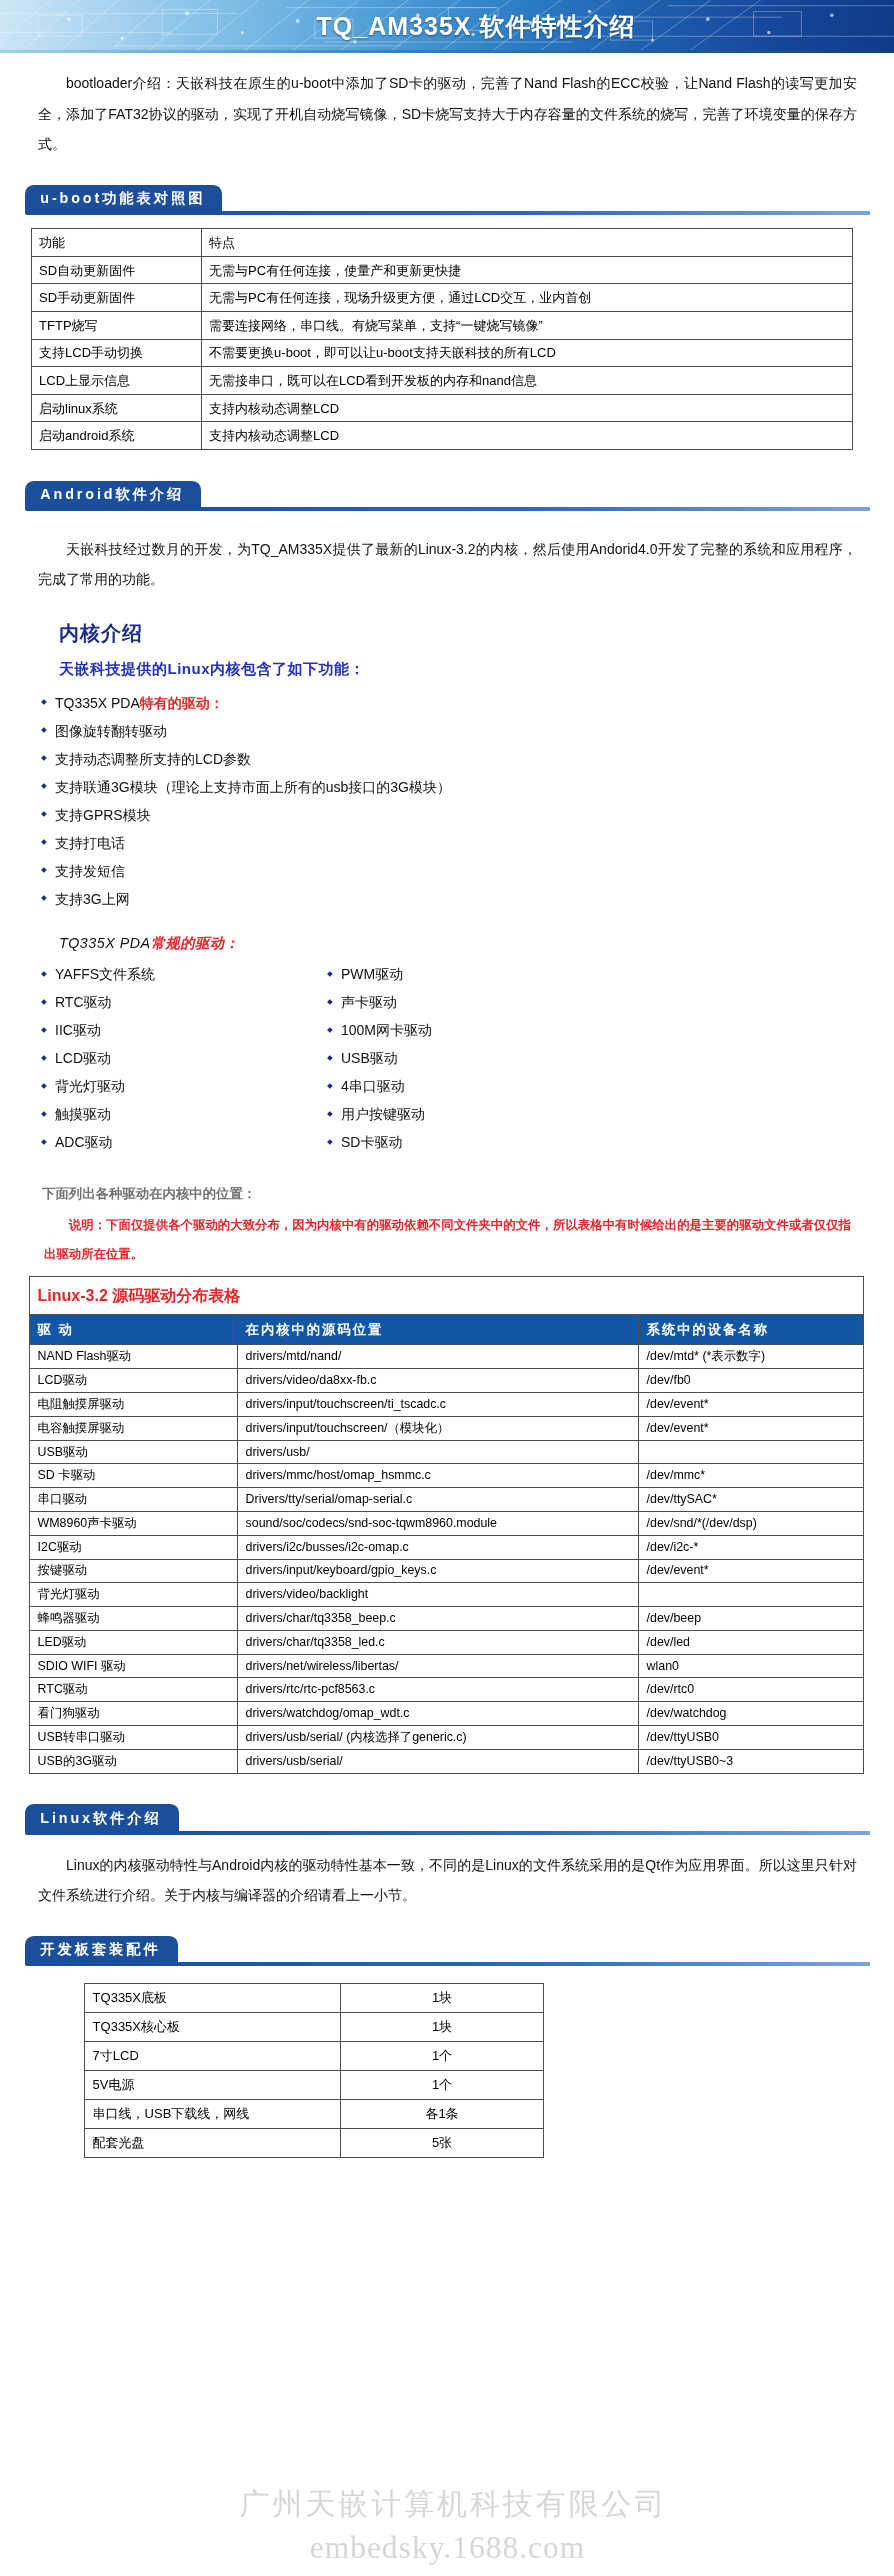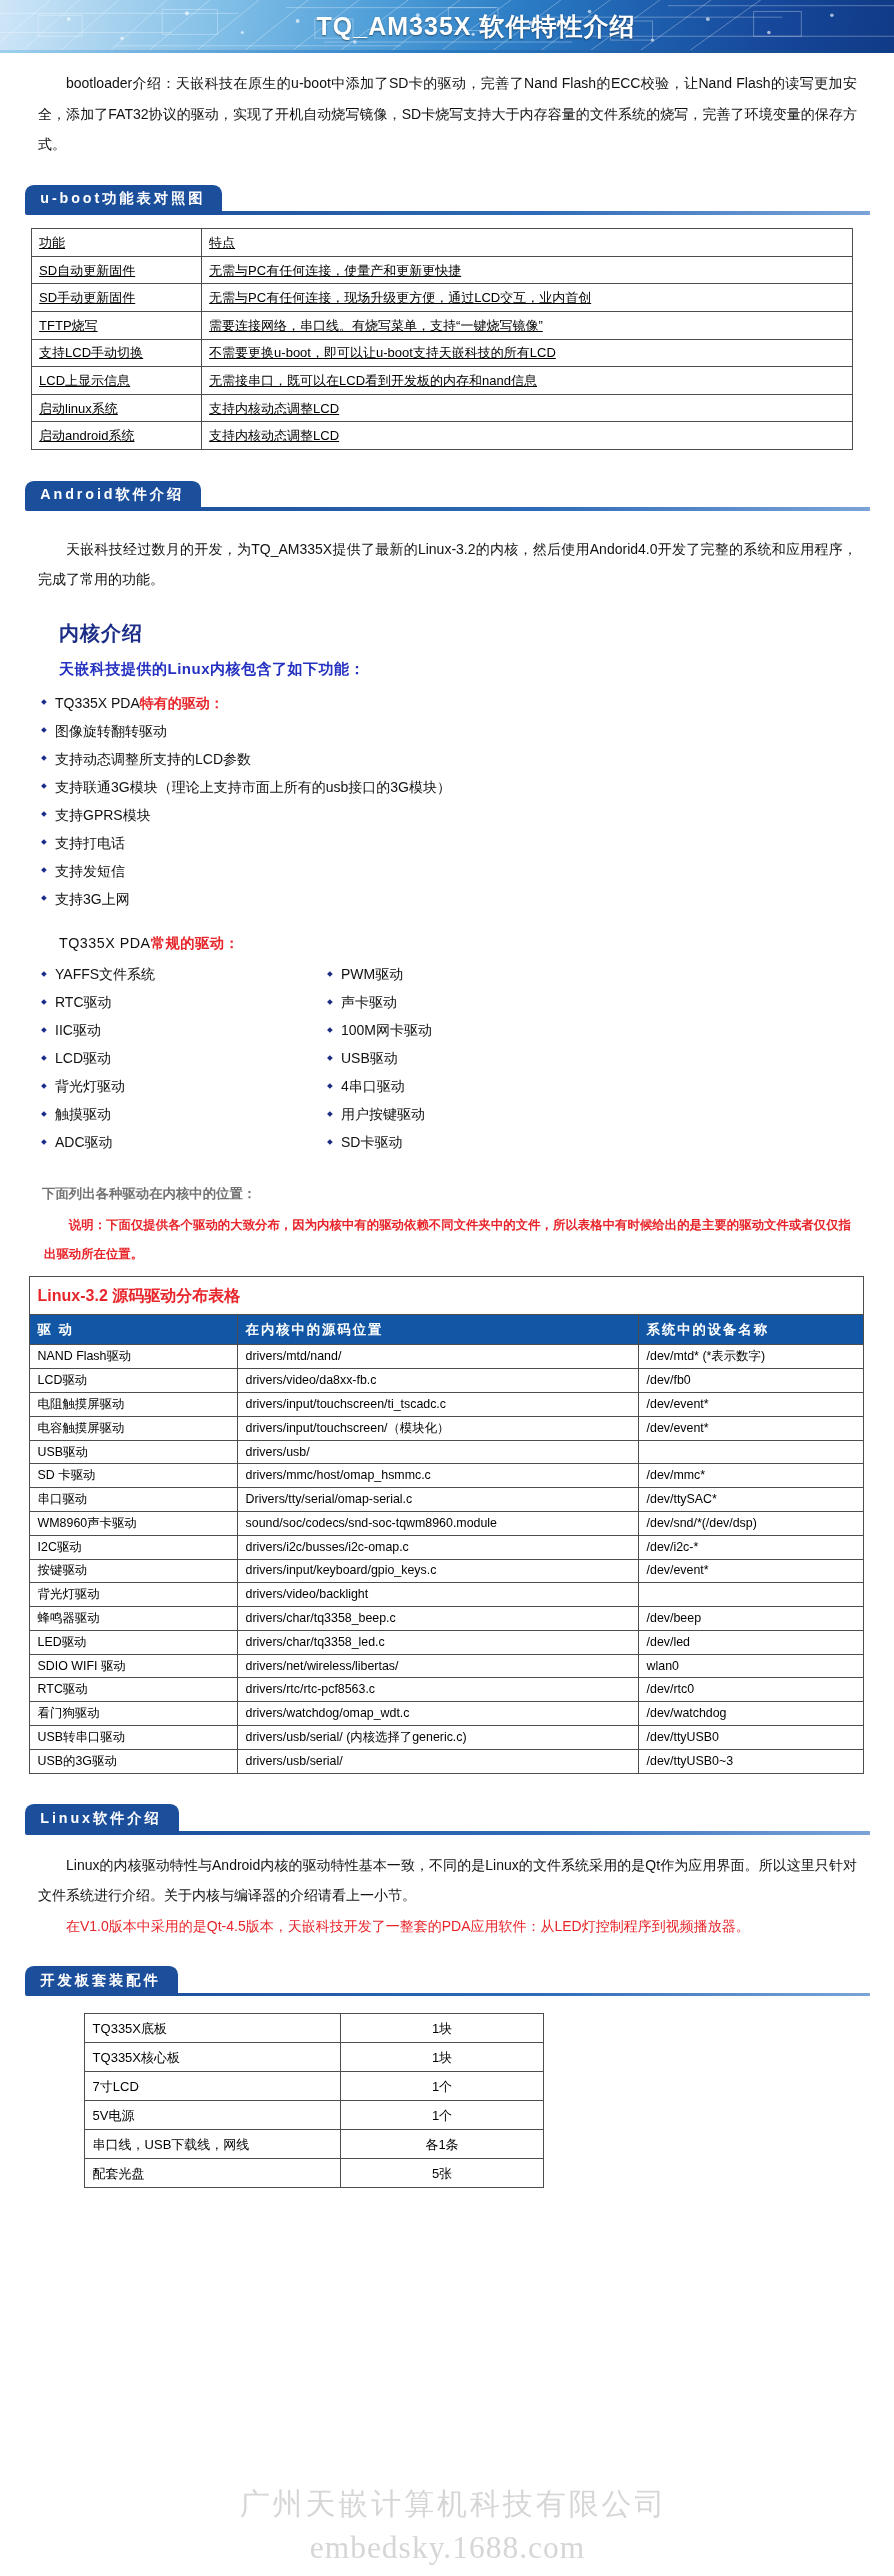"功能" table.uboot td { text-decoration: underline -> none }
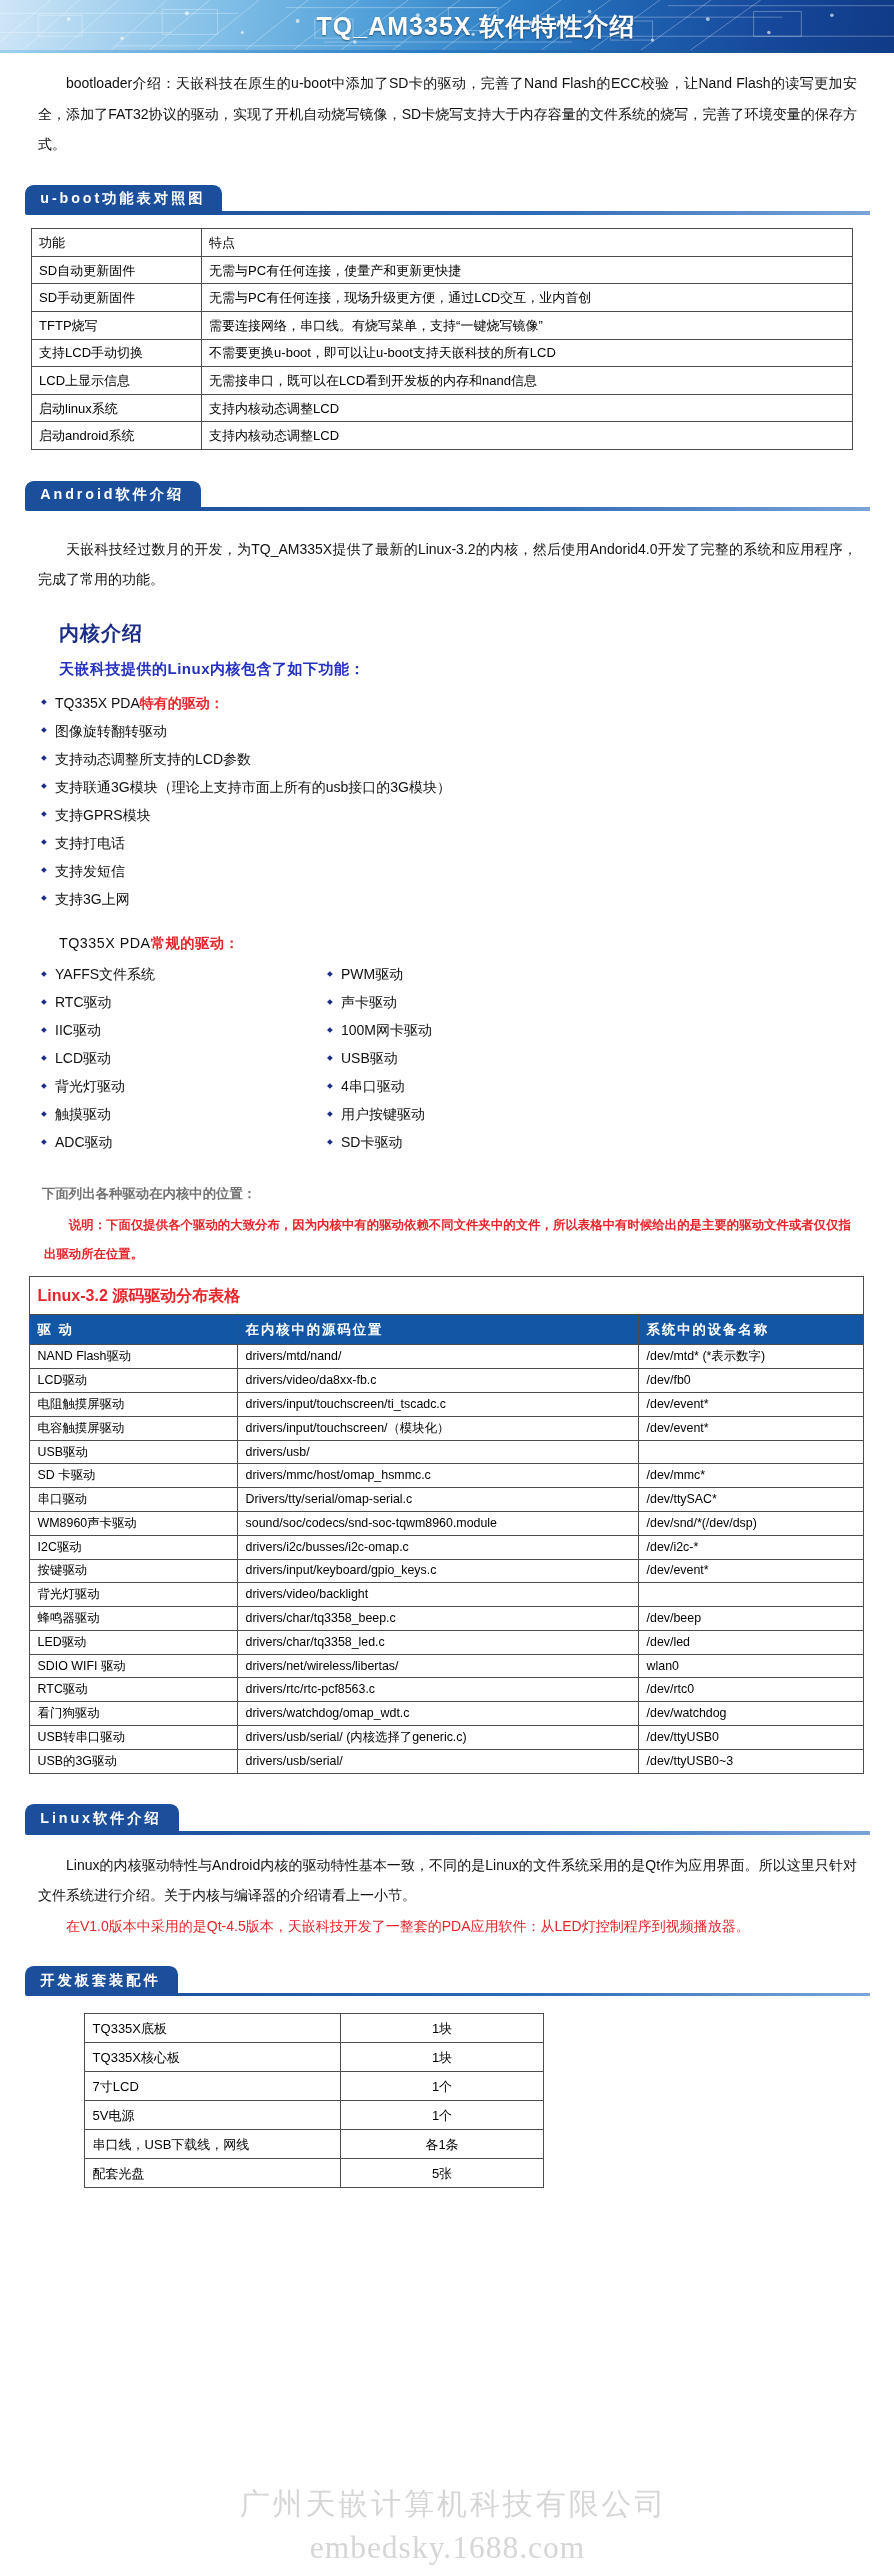"TQ335X PDA常规的驱动：" .subhead-2 { font-style: none -> italic }
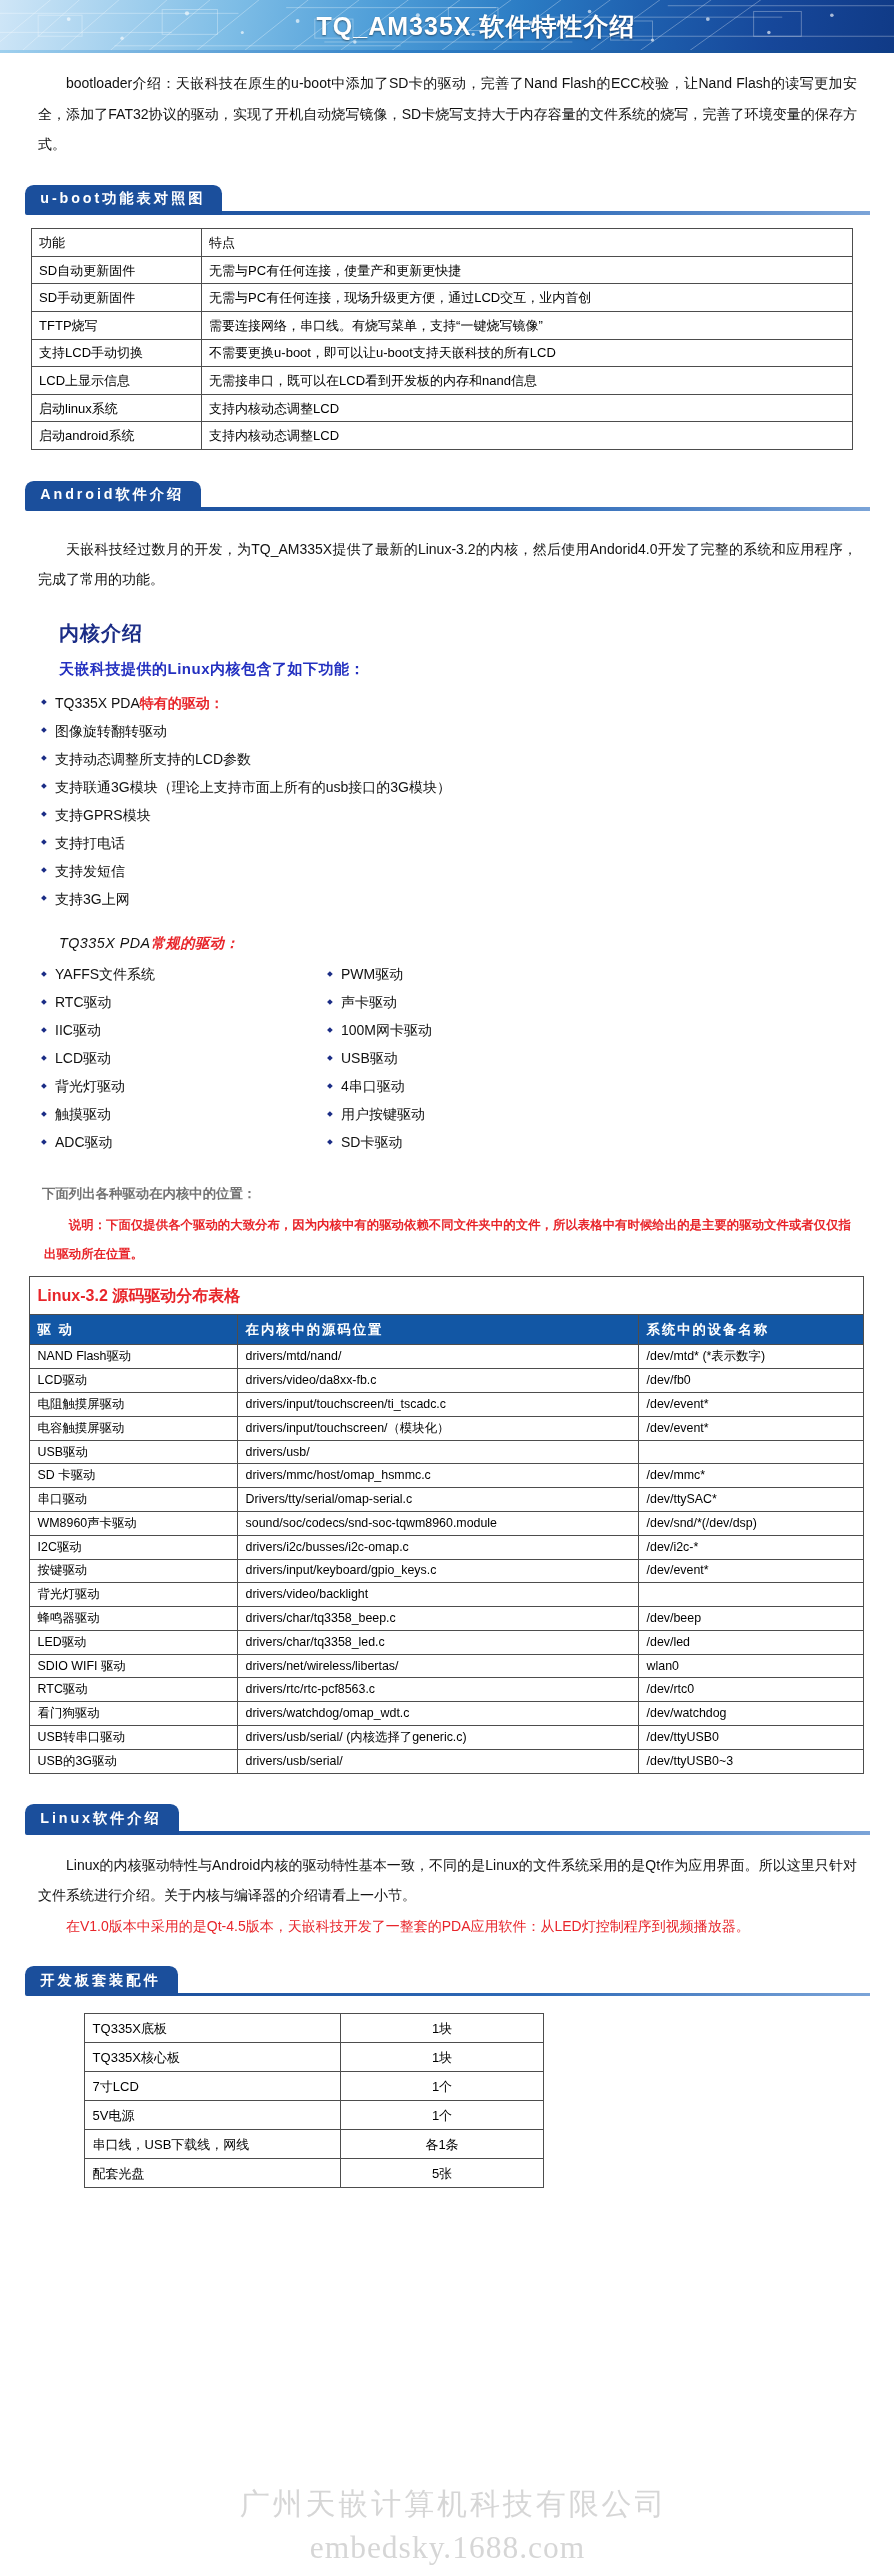"在V1.0版本中采用的是Qt-4.5版本，天嵌科技开发了一整套的PDA应用软件：" p.para { html: <p>在V1.0版本中采用的是Qt-4.5版本，天嵌科技开发了一整套的PDA应用软件：从LED灯控制程序到视频播放器。</p> -> none }
